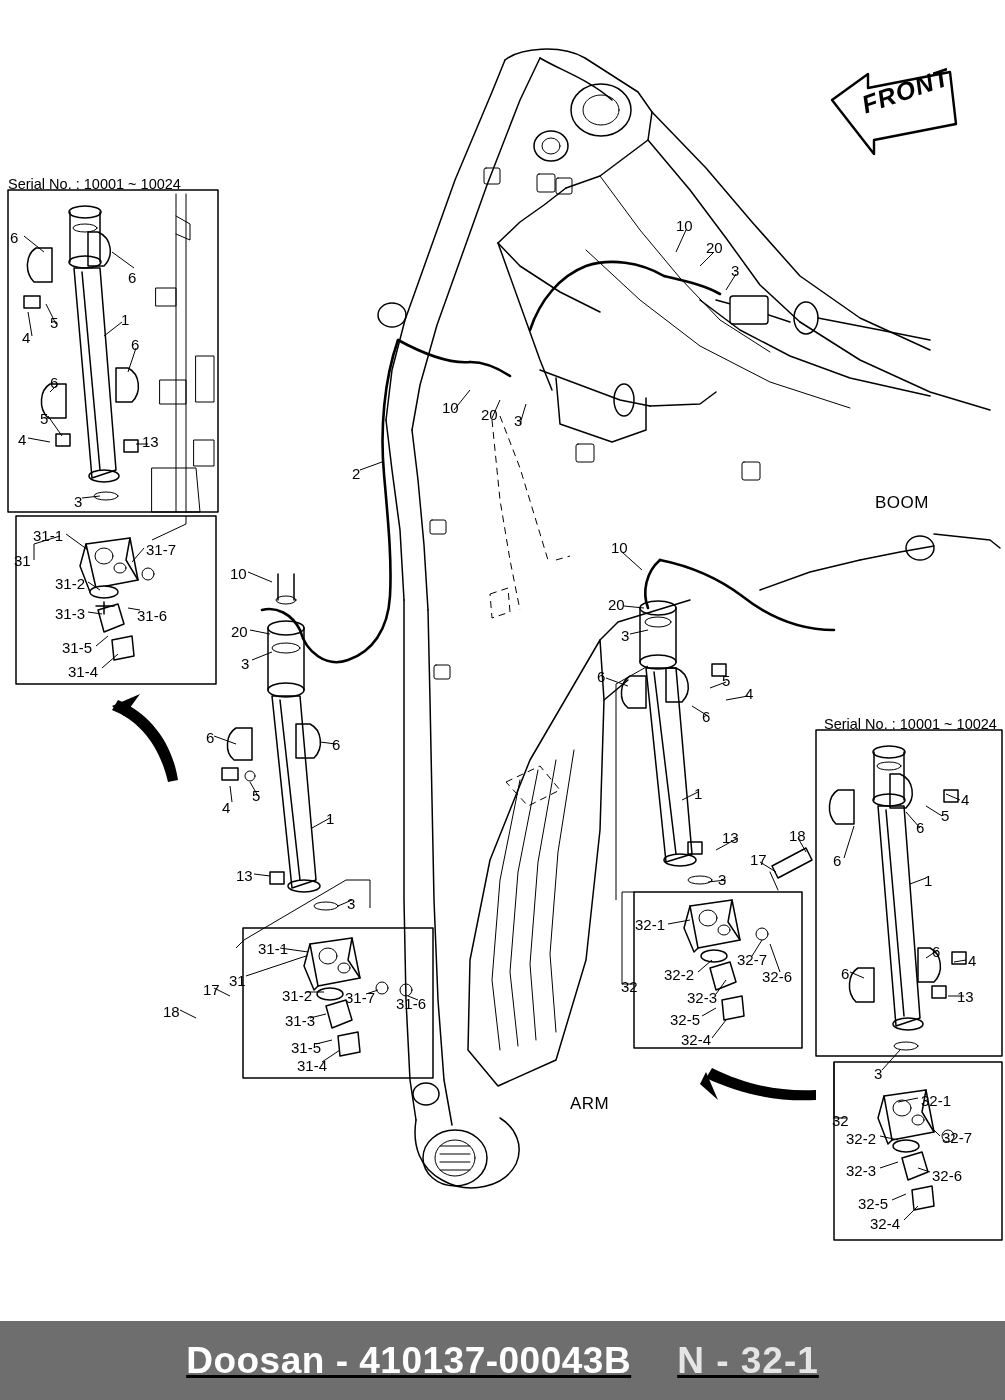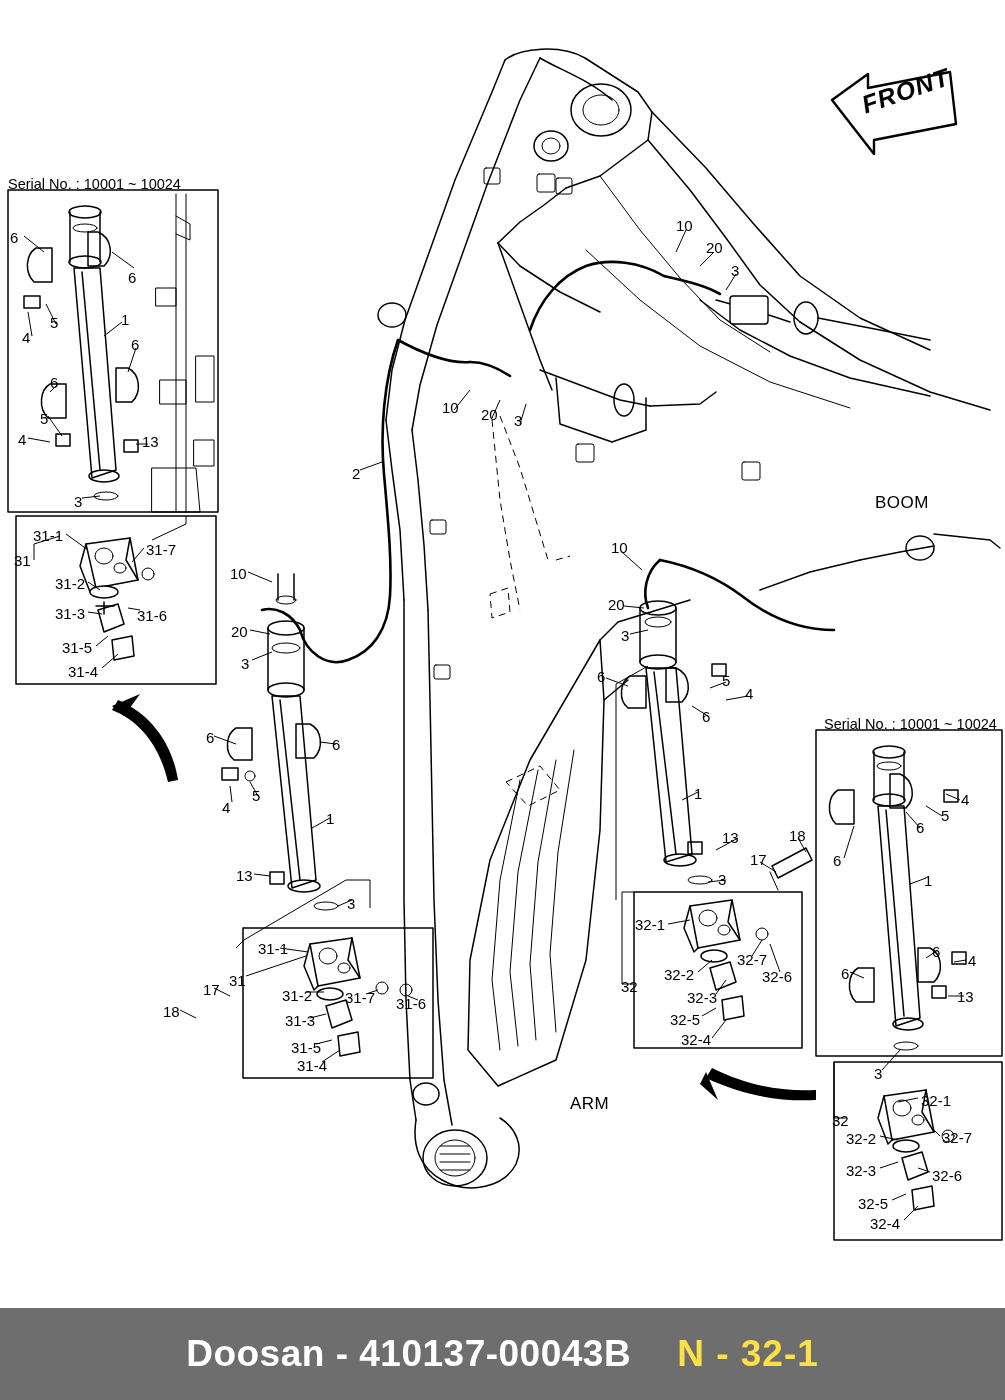"Doosan - 410137-00043B" .footer { height: 92px -> 79px; text-decoration: none -> underline }
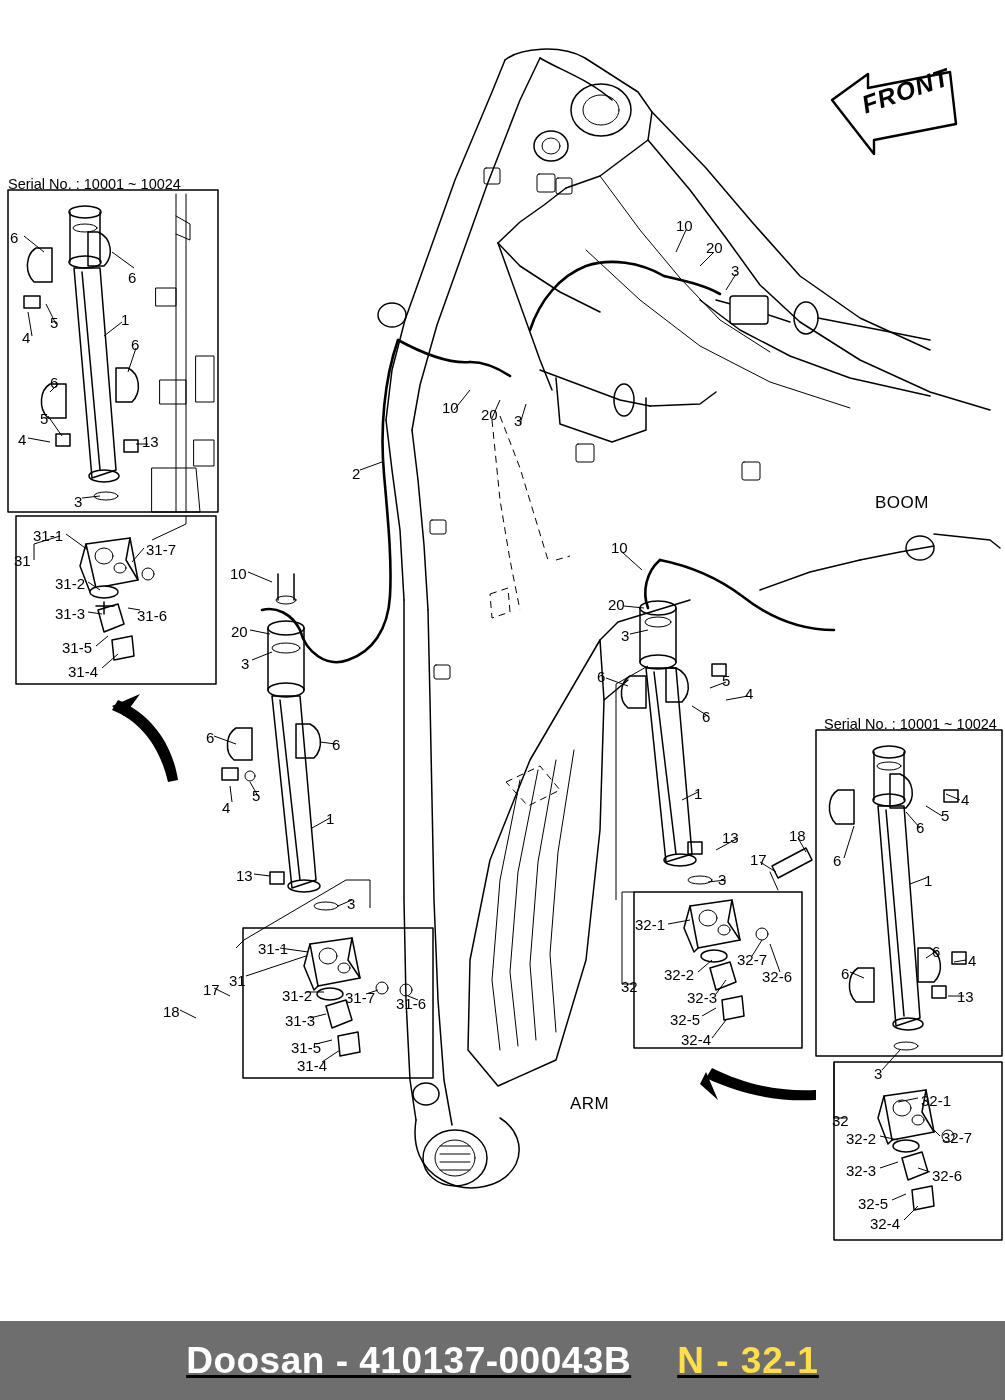"N - 32-1" .footer .f-right { color: #fde047 -> #e5e5e5 }
